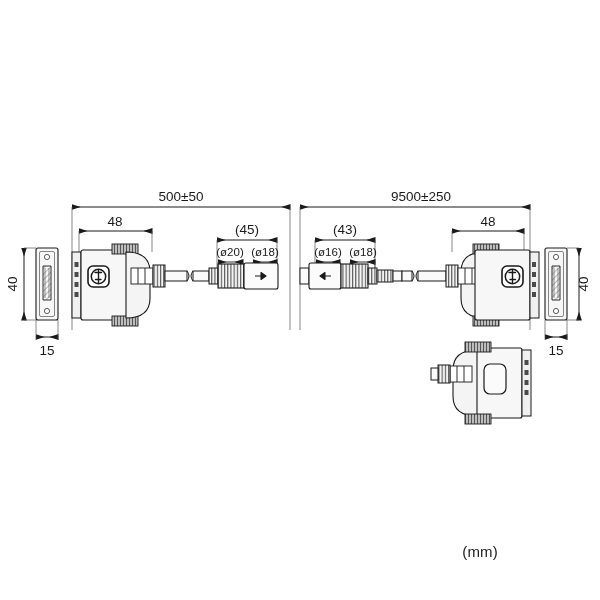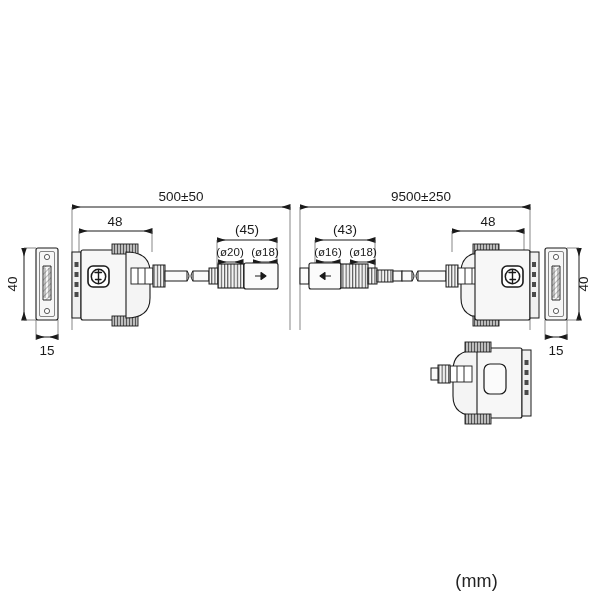"(mm)" .unit-note { bottom: 8px -> 40px; font-size: 18px -> 15px }
